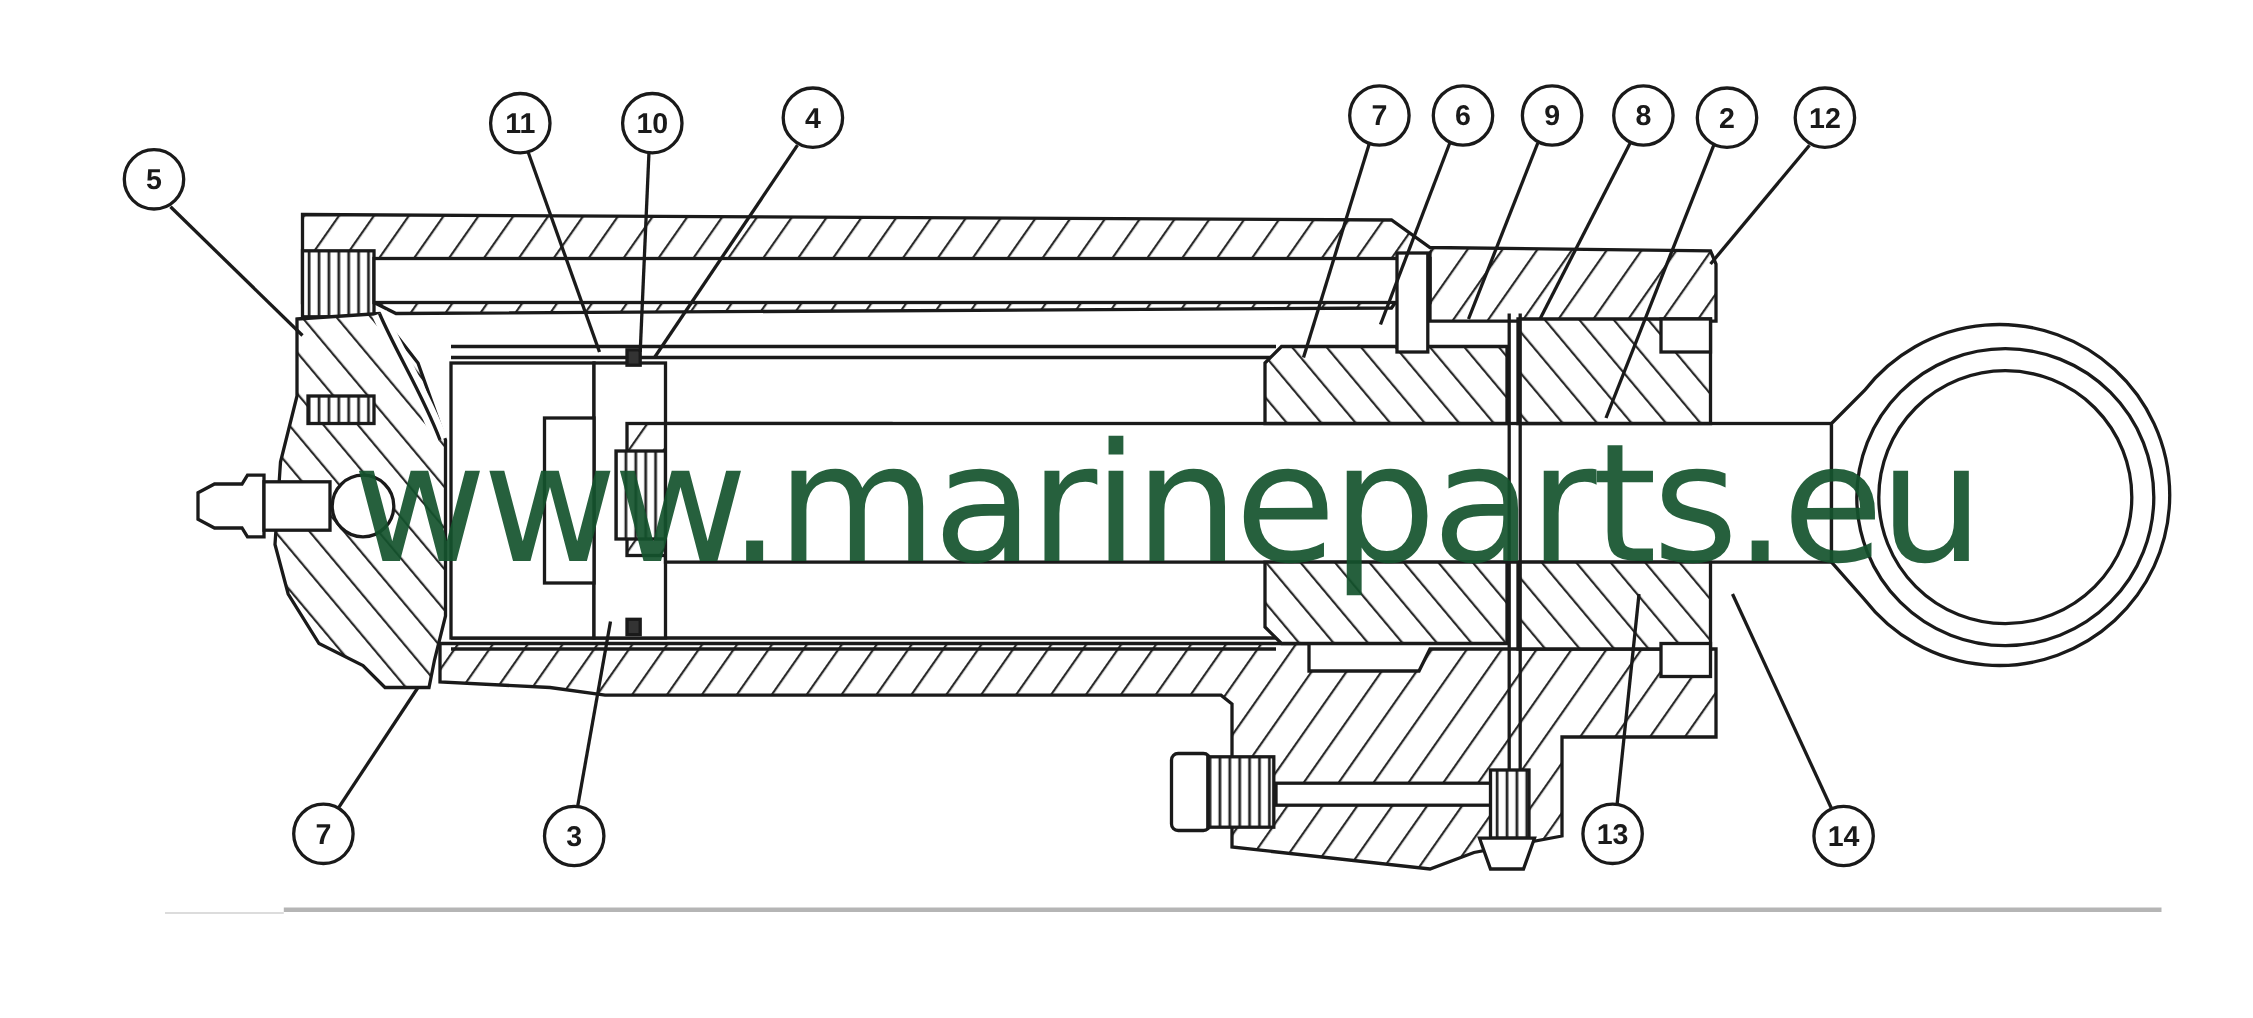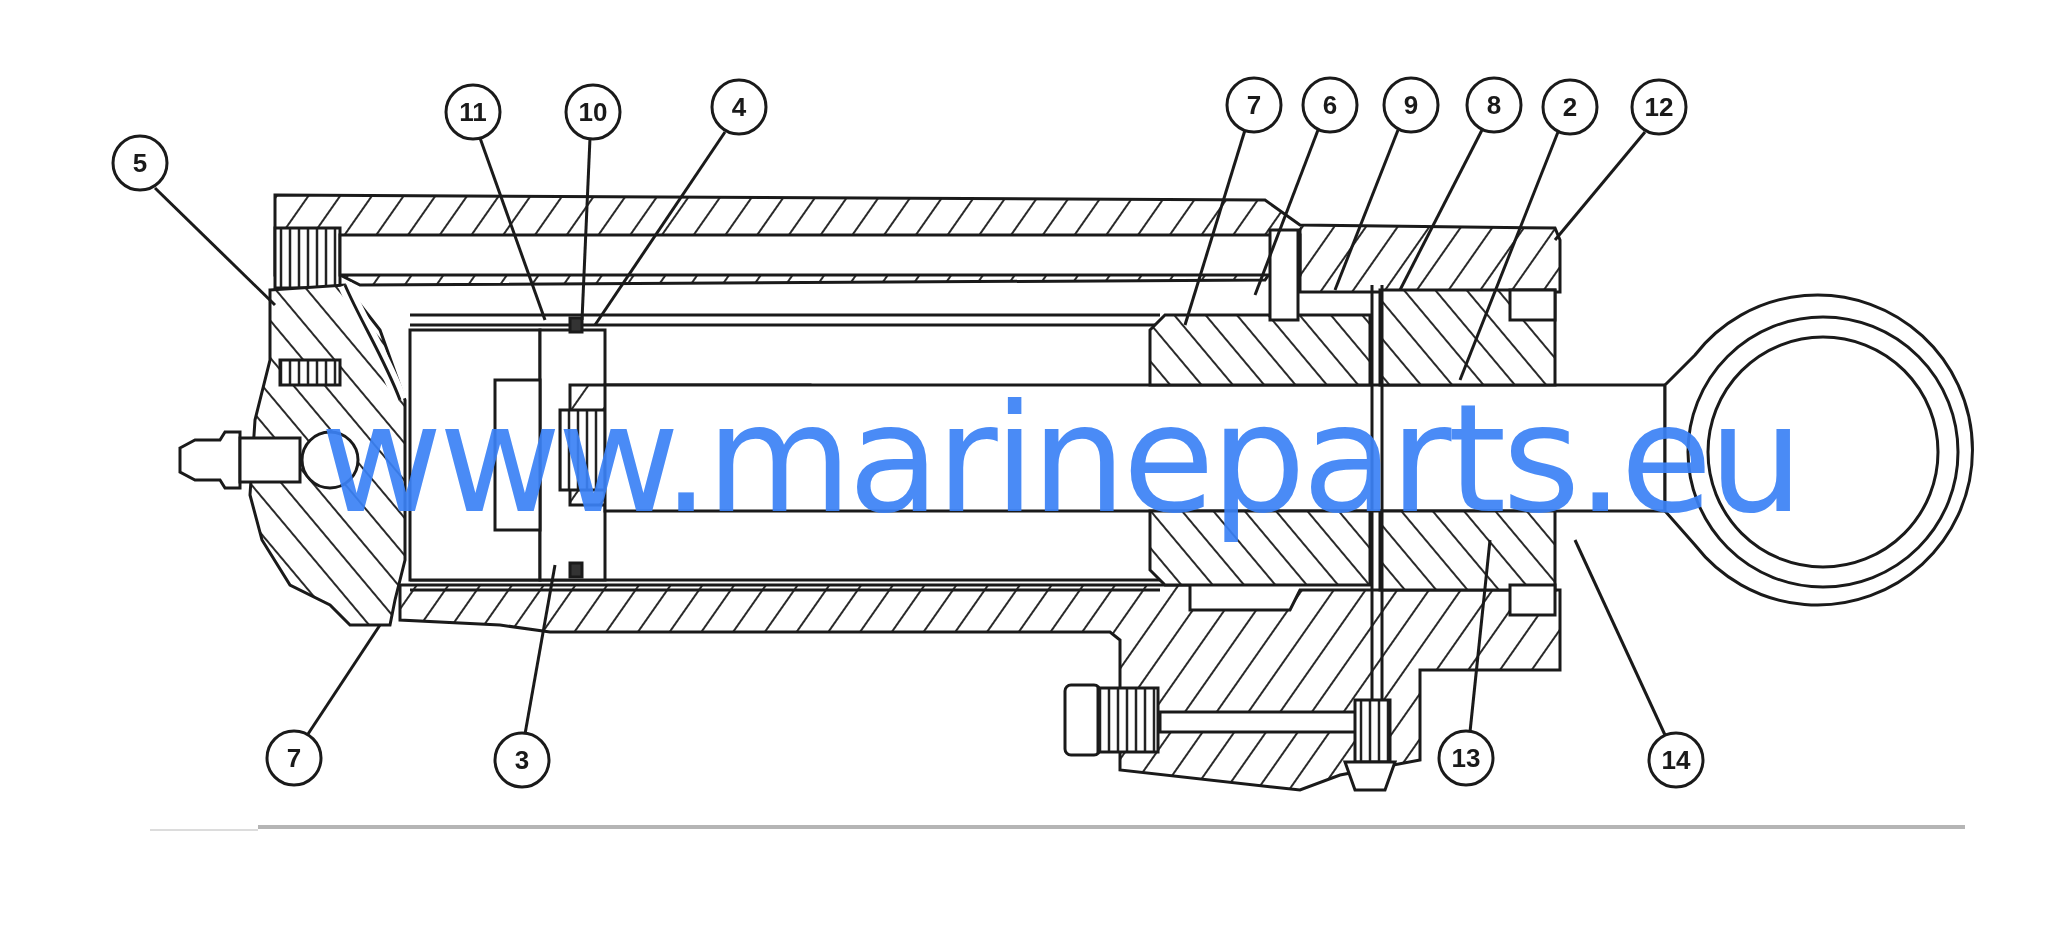"www.marineparts.eu" #watermark { color: #3b82f6 -> #14532d }
